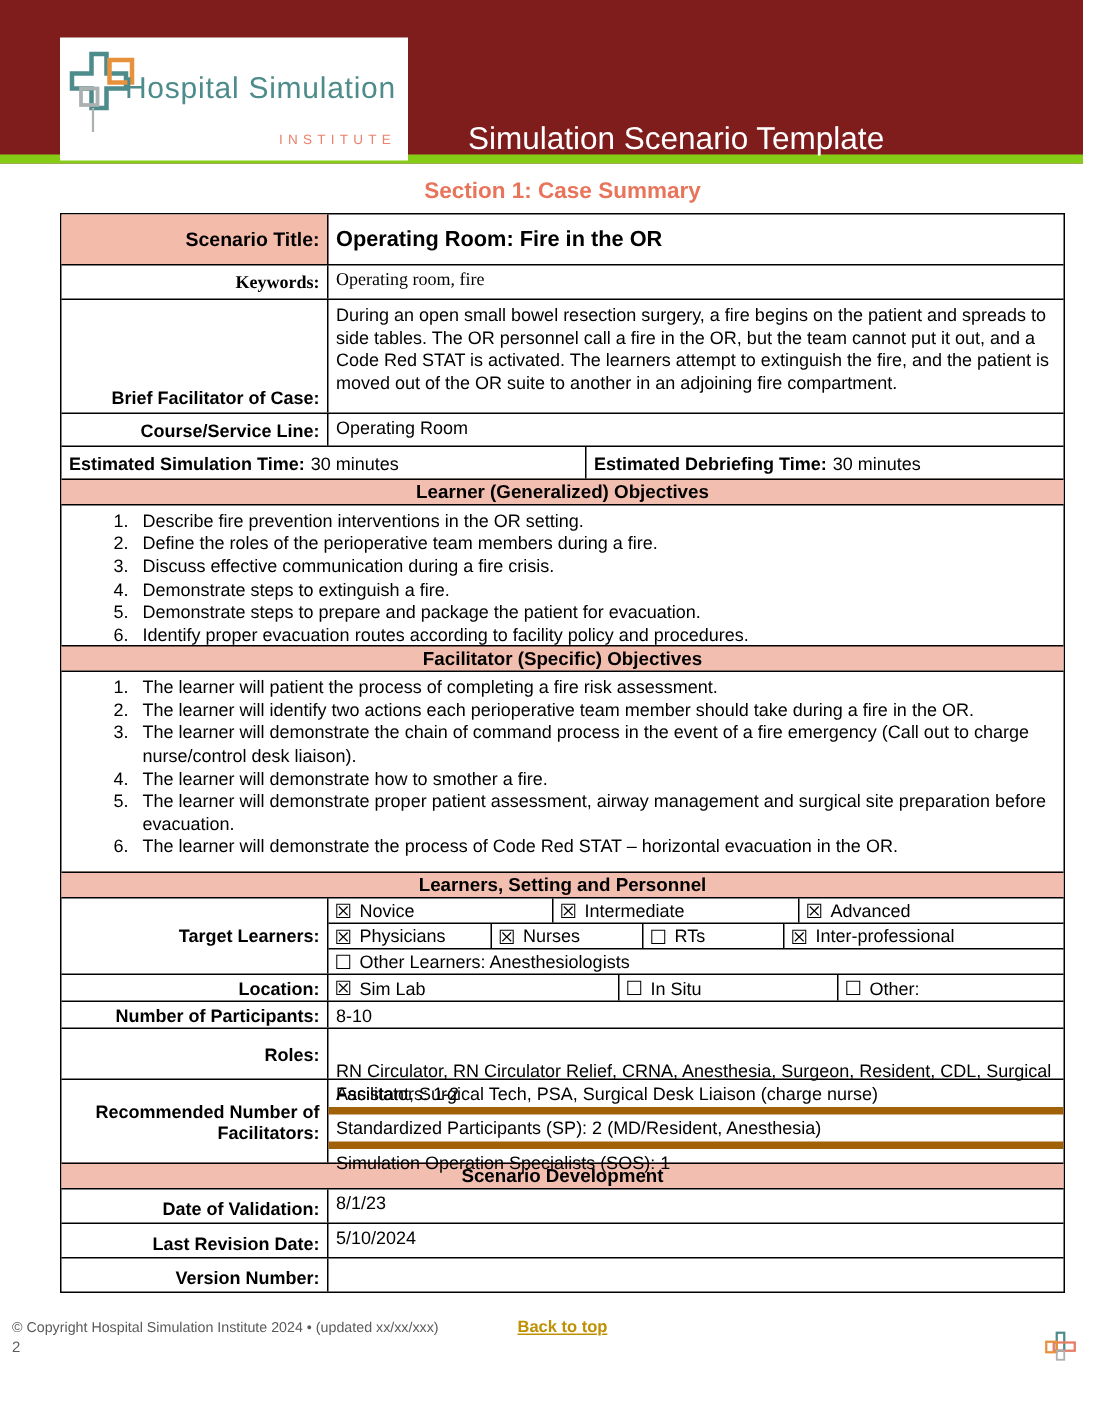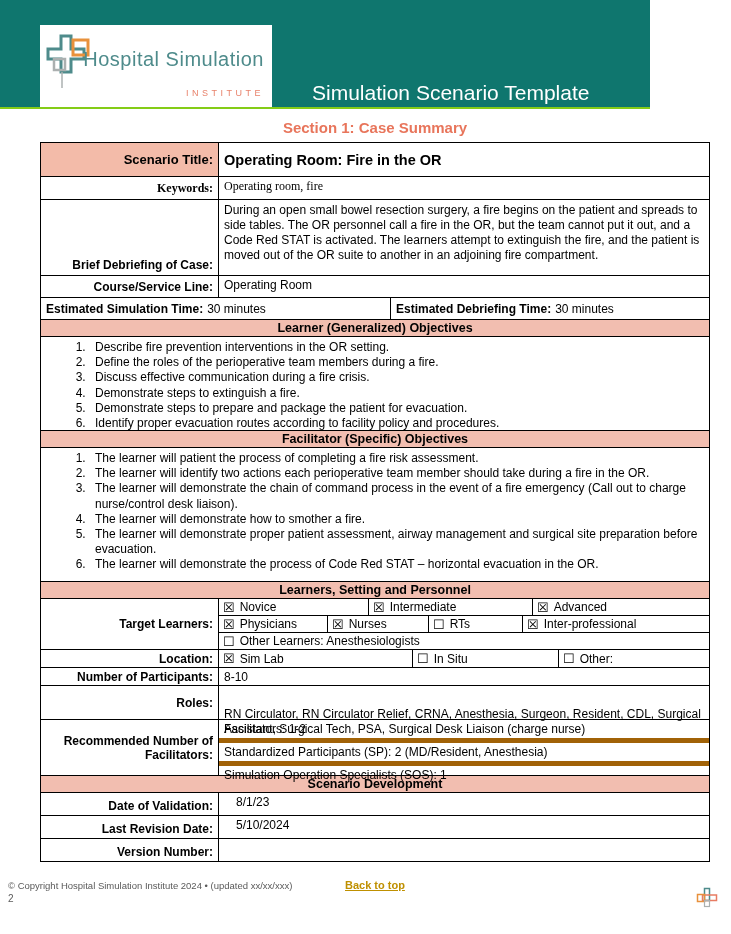"Hospital Simulation" .banner { background: #0f766e -> #7f1d1d; border-bottom: 2px solid #84cc16 -> 6px solid #84cc16; width: 650px -> 722px }
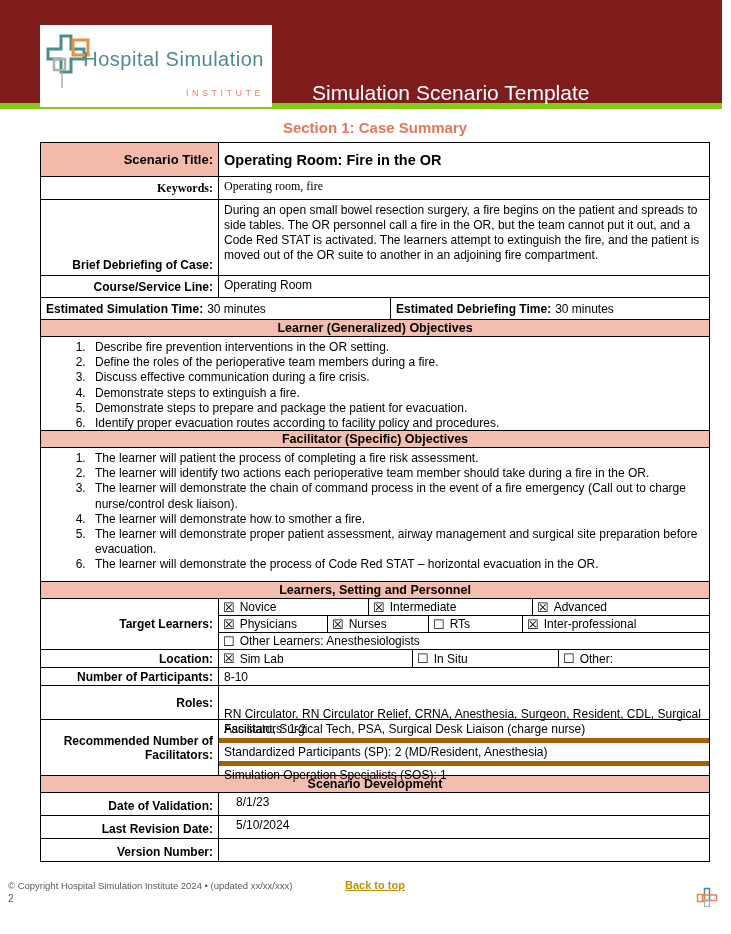"Brief Debriefing of Case:" div.lcell { text: Debriefing -> Facilitator }
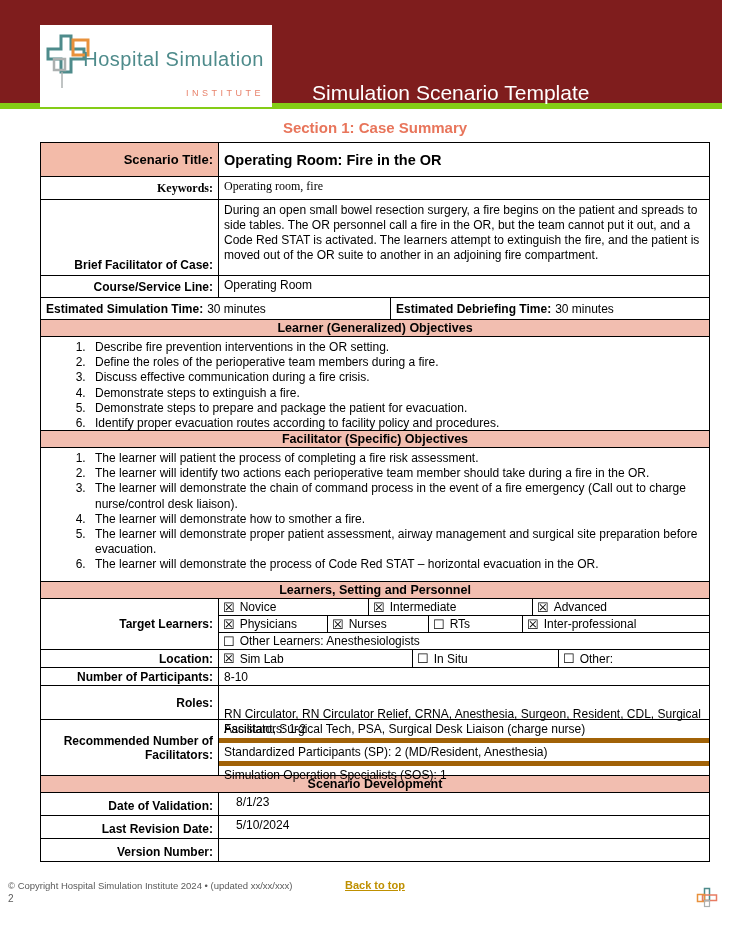"Date of Validation:" .r-dev { gap: 12px -> none }
